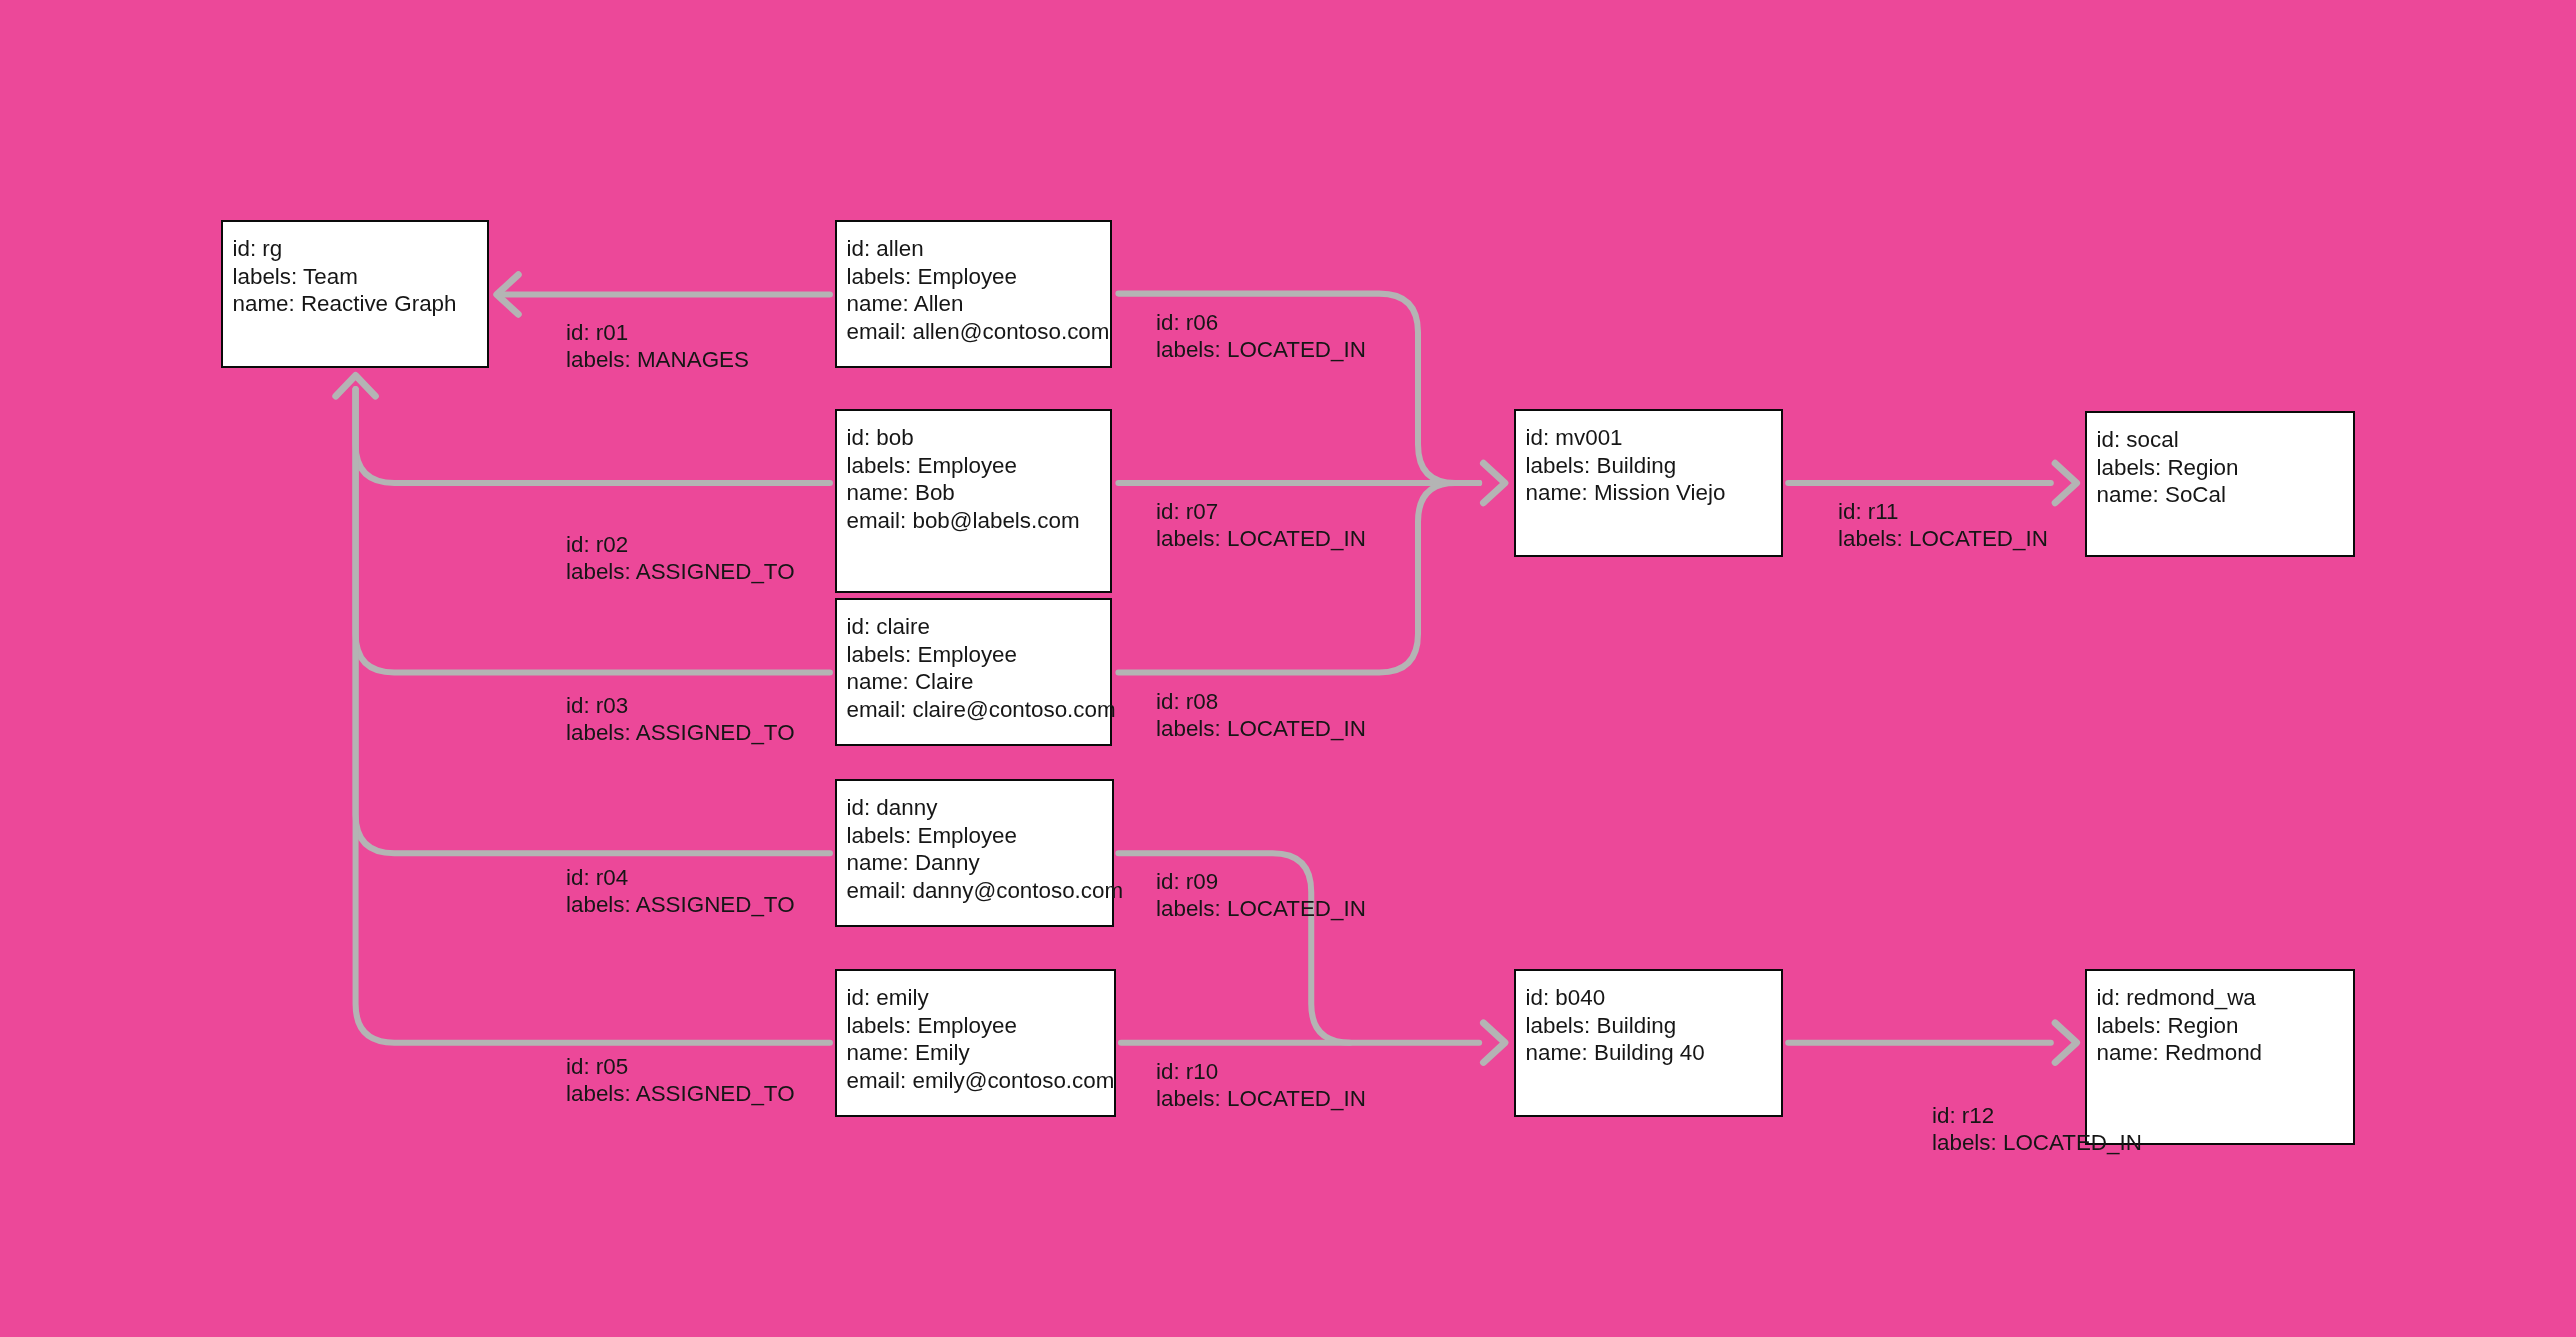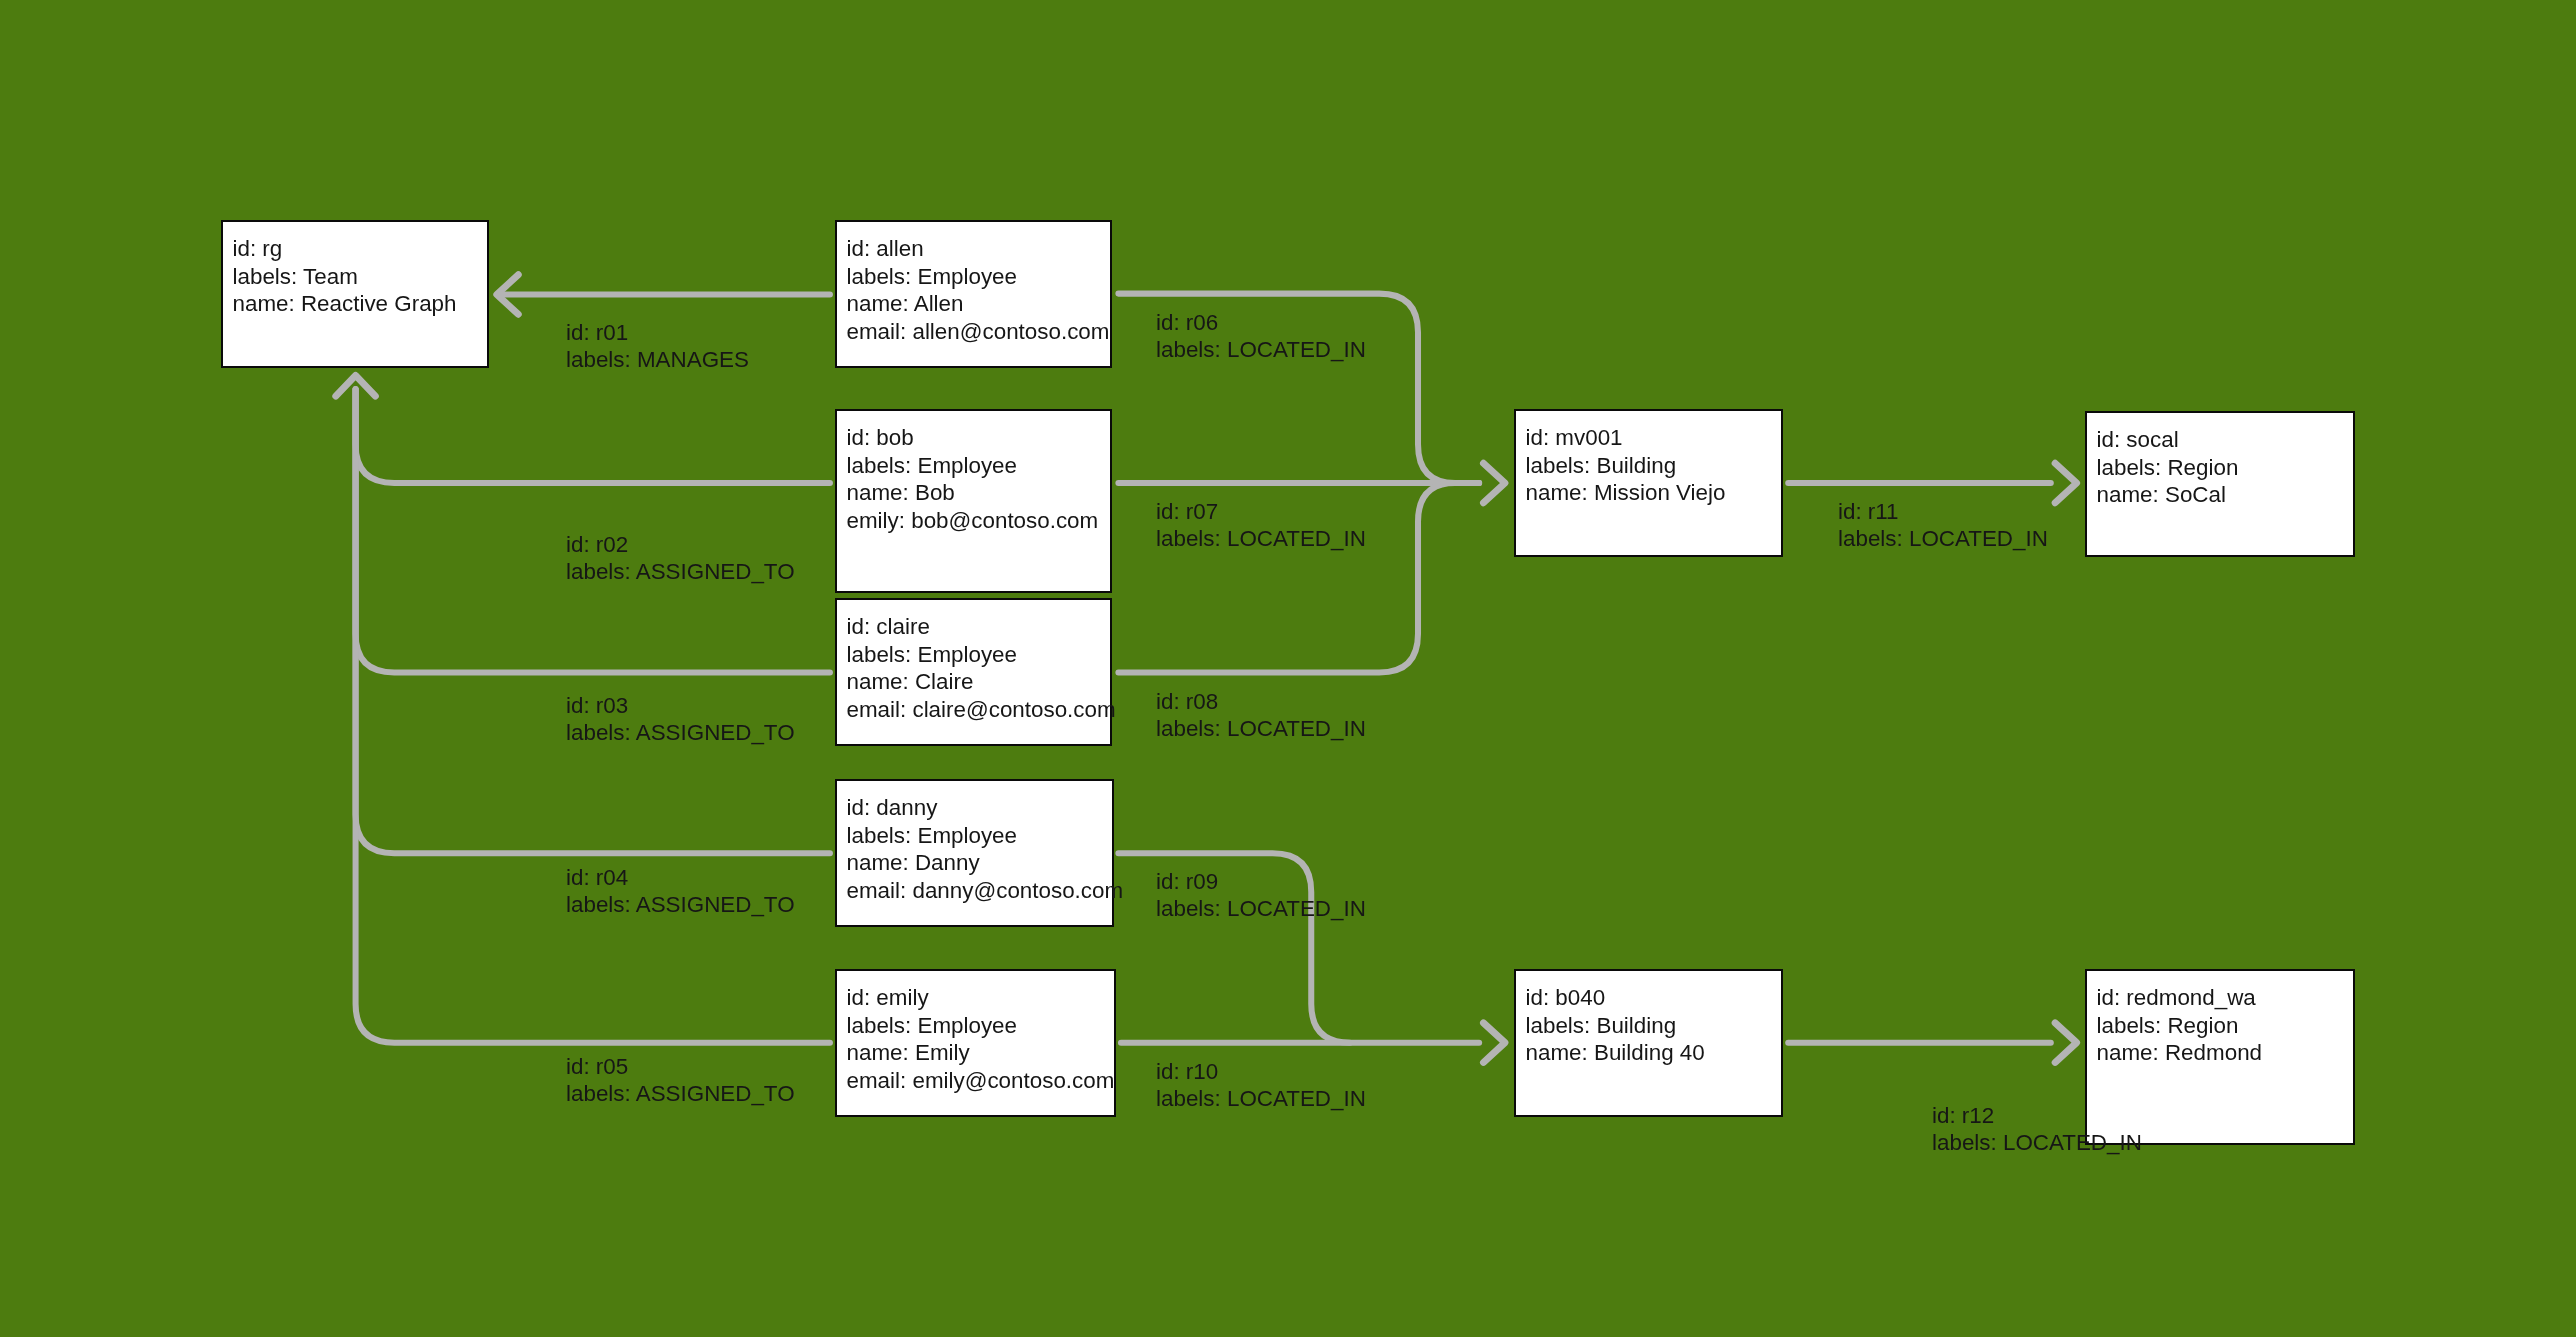"id: rg" .canvas { background: #4d7c0f -> #ec4899 }
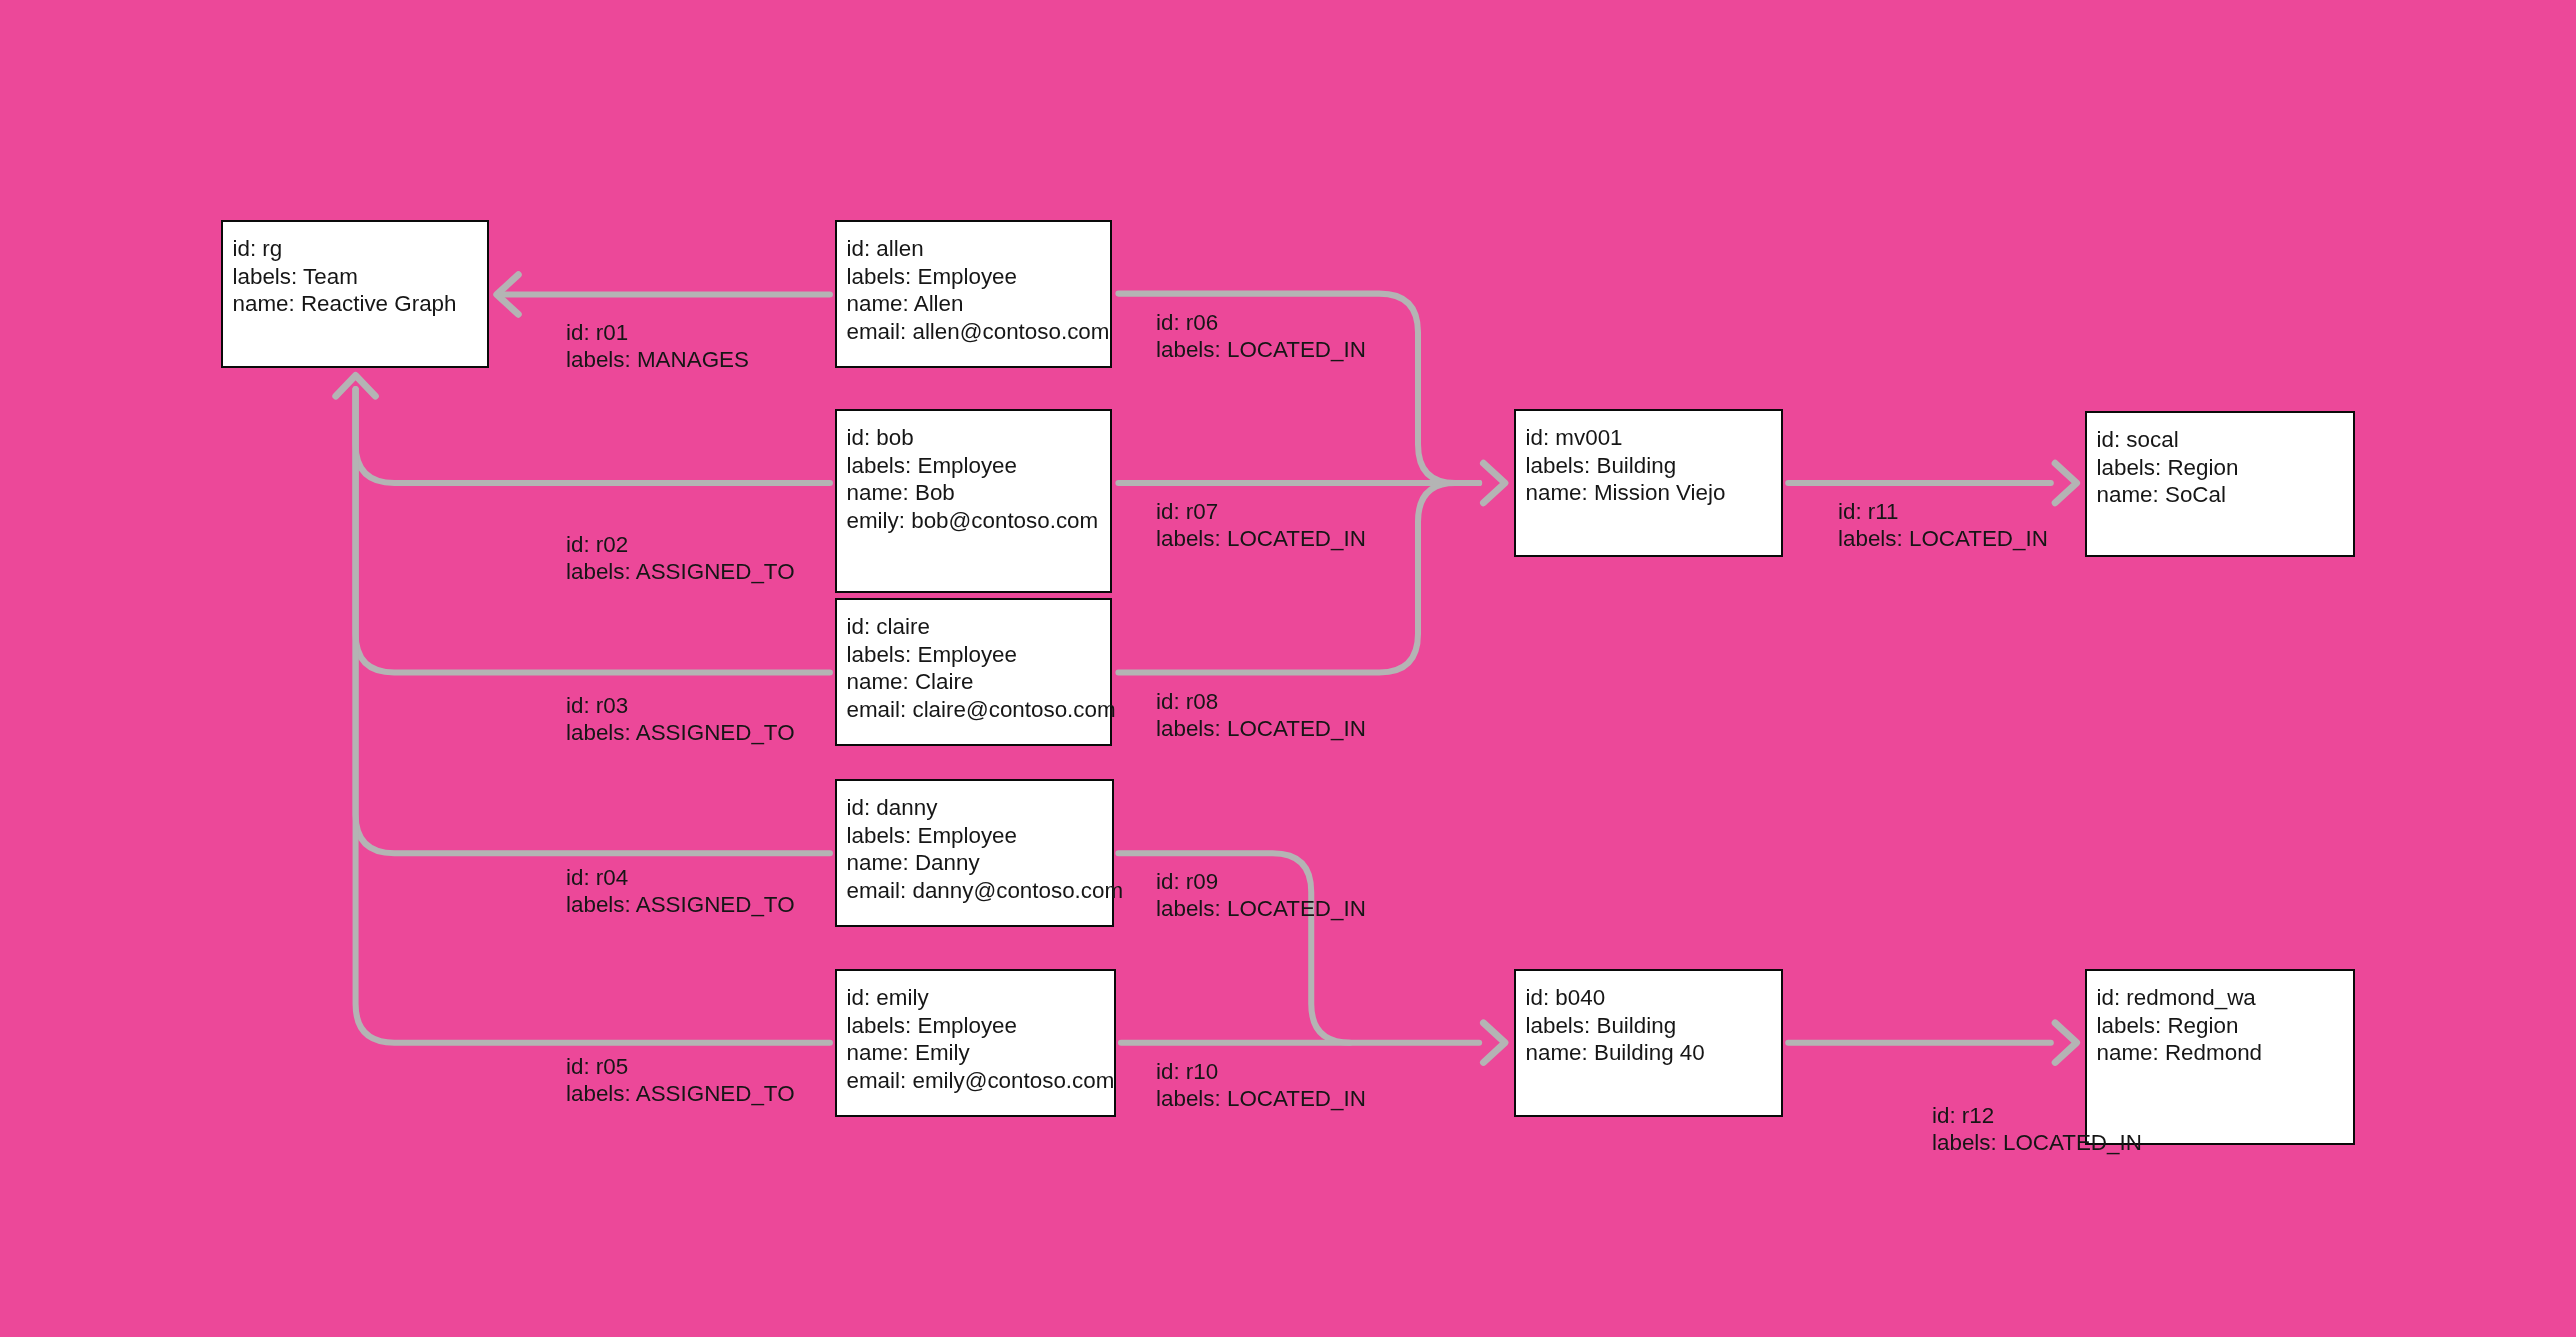"emily: bob@contoso.com" div.node-line { text: emily: bob@contoso.com -> email: bob@labels.com }
